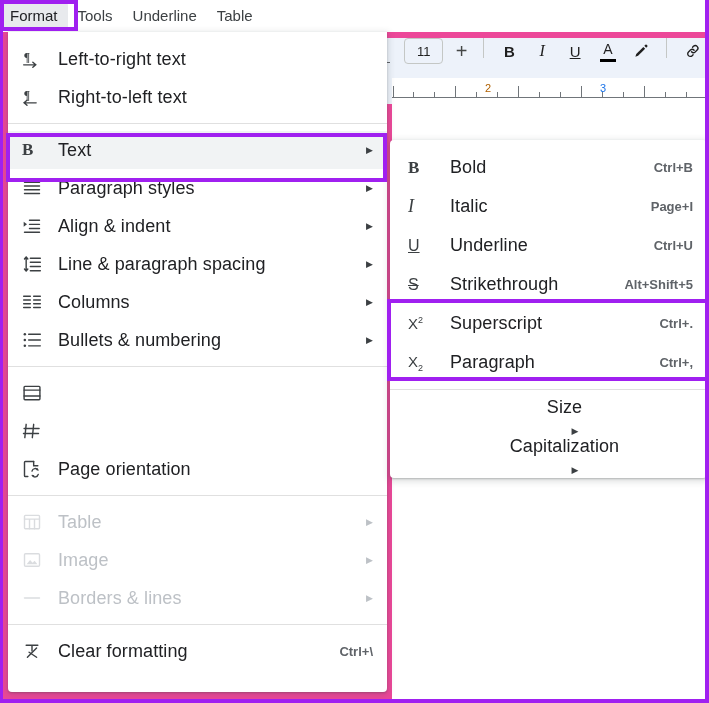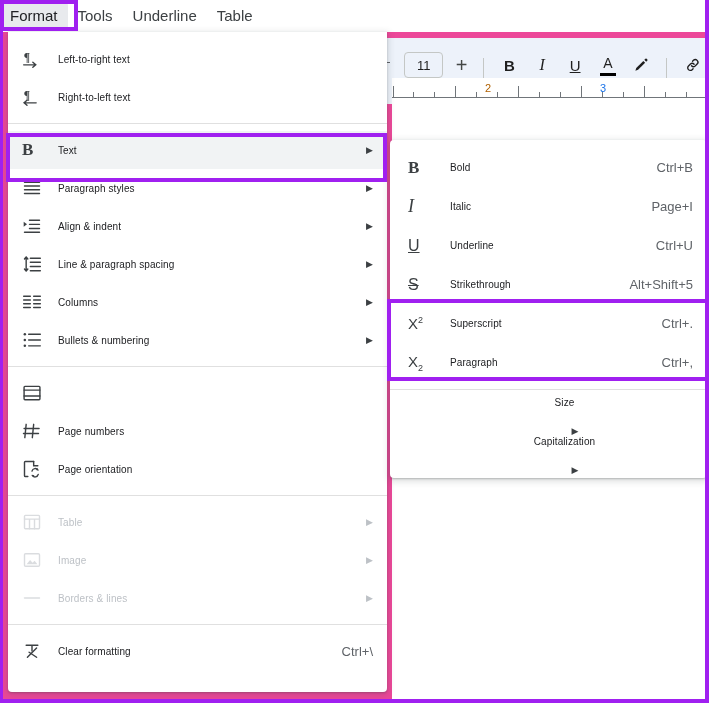"Left-to-right text" .mi-label { font-size: 10px -> 18px }
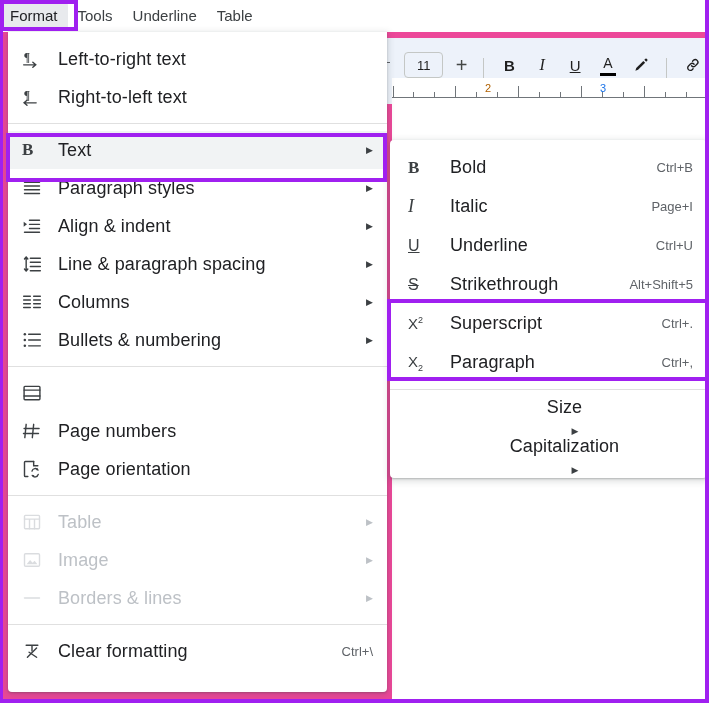"11" .toolbar-strip { align-items: flex-end -> flex-start }
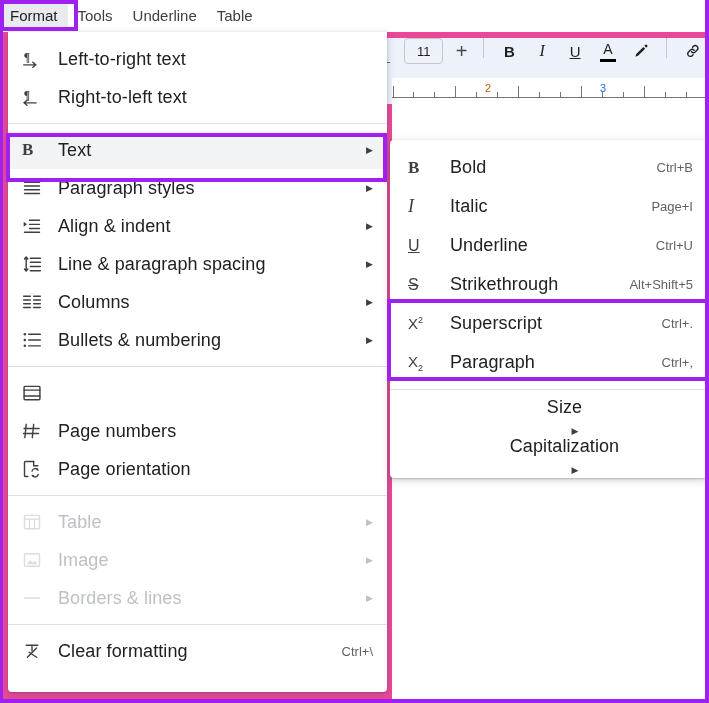"Ctrl+B" .mi-accel { font-weight: normal -> bold }
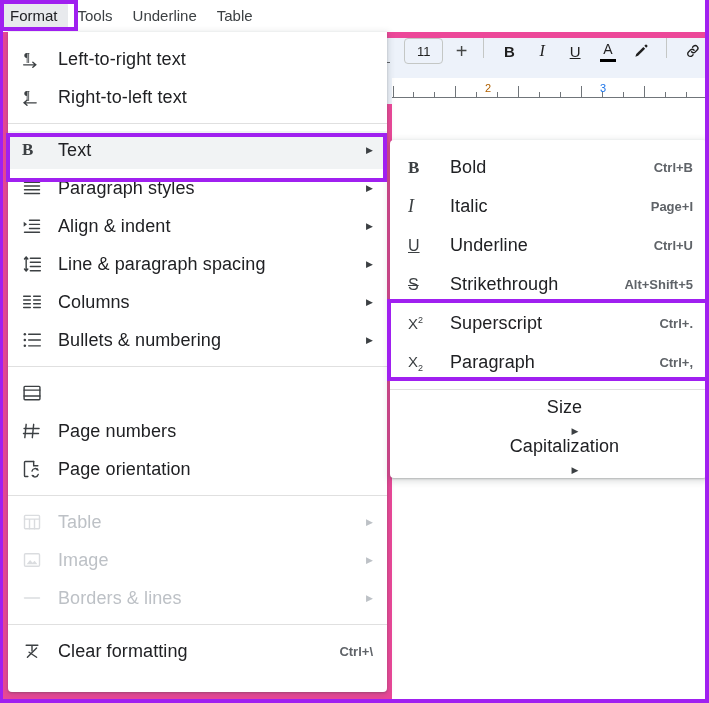"Page numbers" span.mi-label { html: <span>Page numbers</span> -> none }
